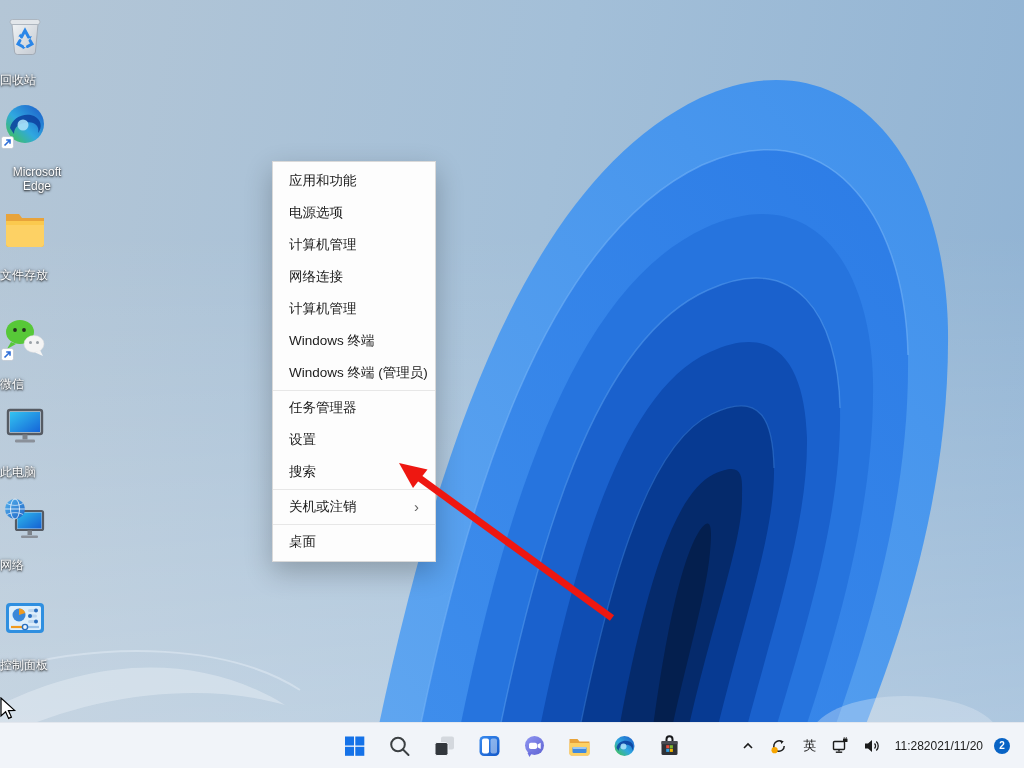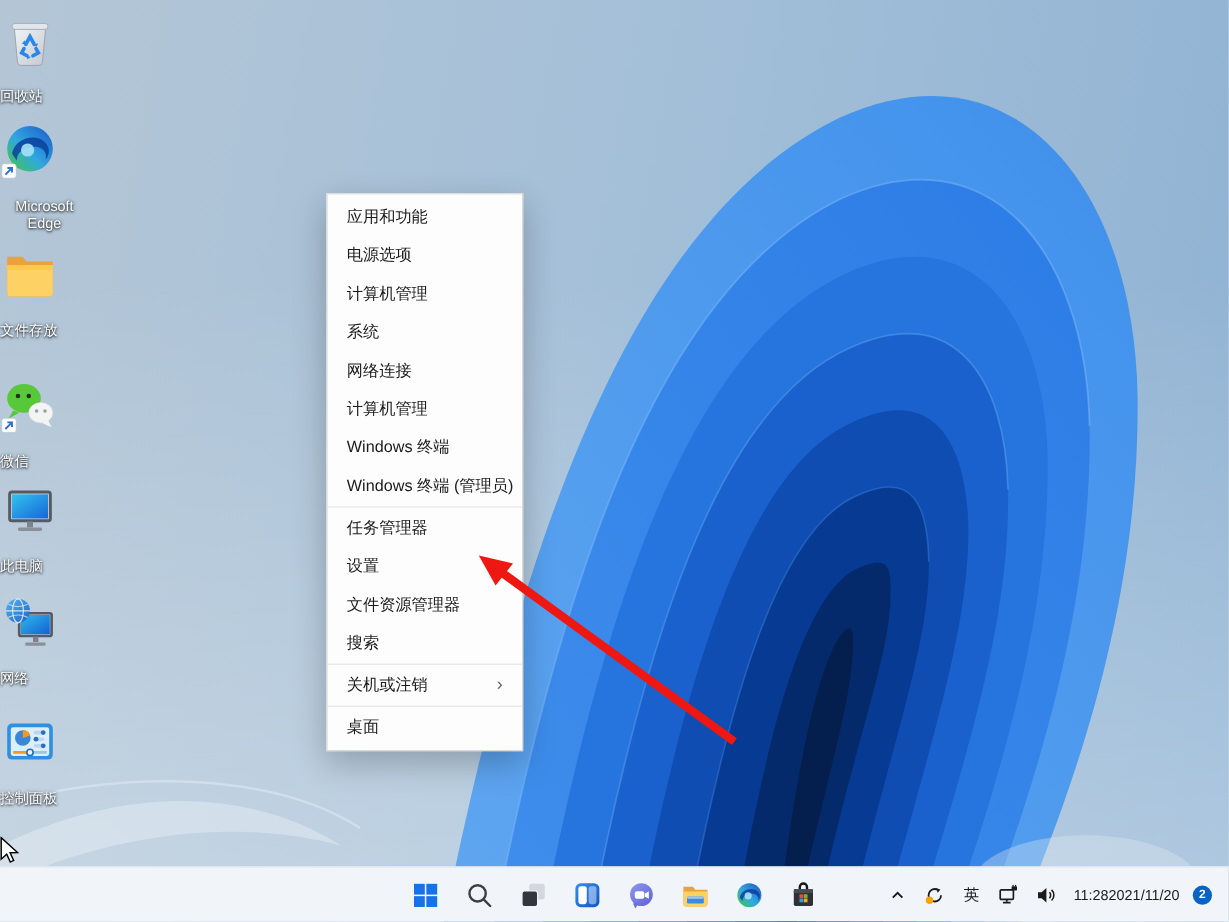"系统" div.mi { html: <div> <span>系统</span> </div> -> none }
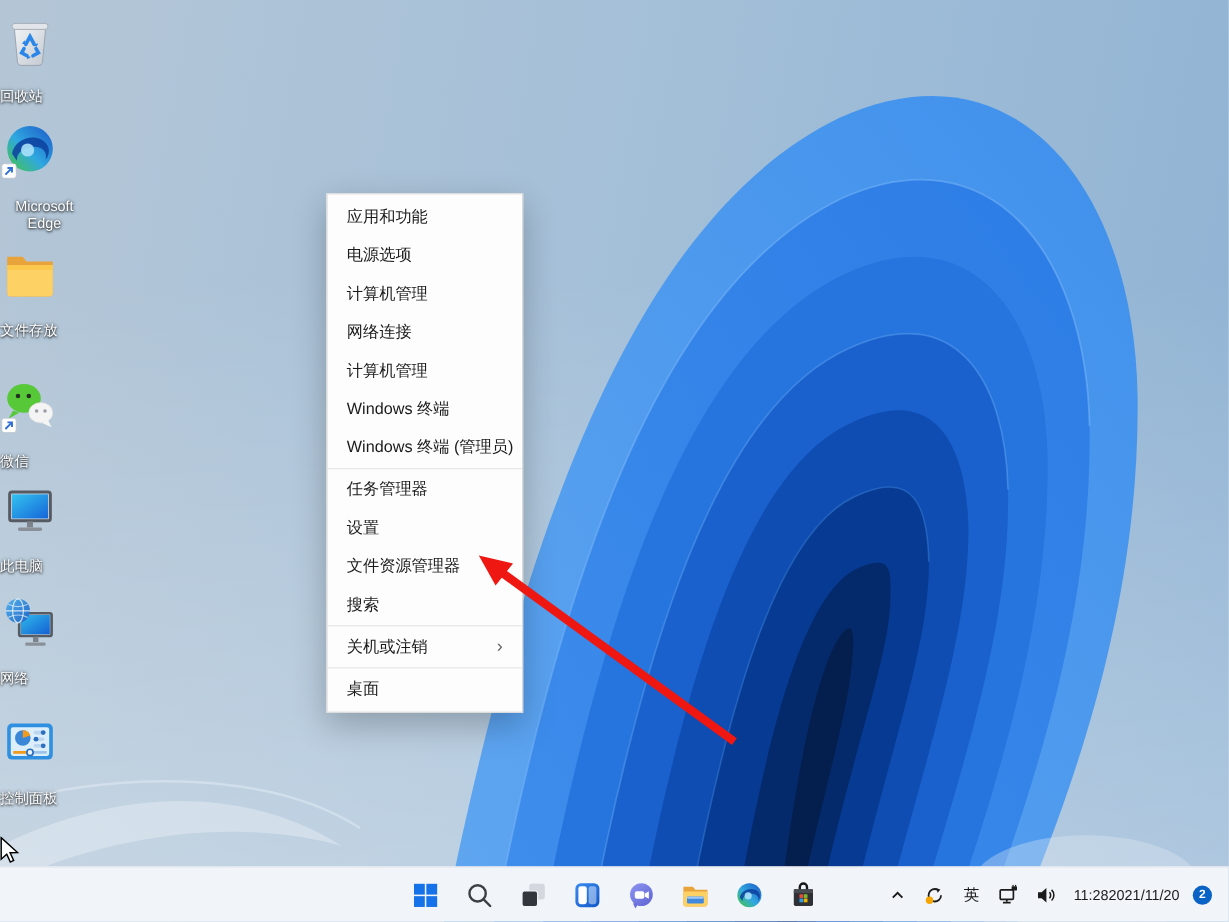"文件资源管理器" div.mi { html: <div> <span>文件资源管理器</span> </div> -> none }
